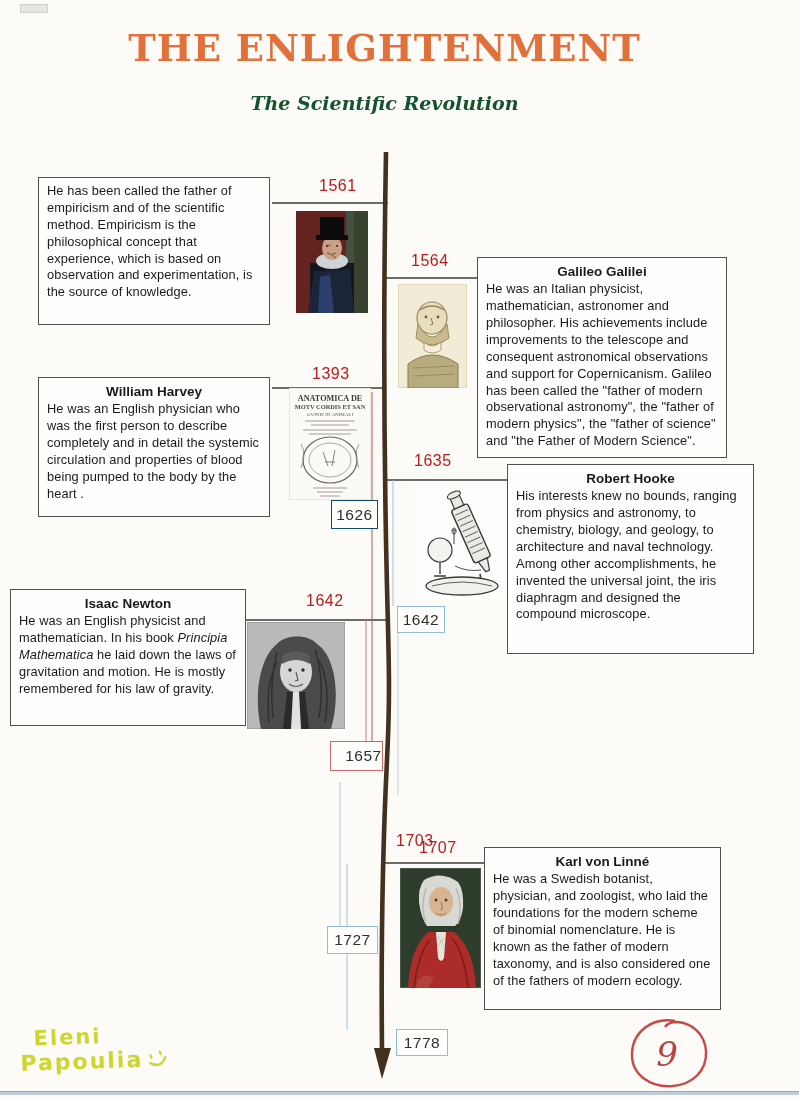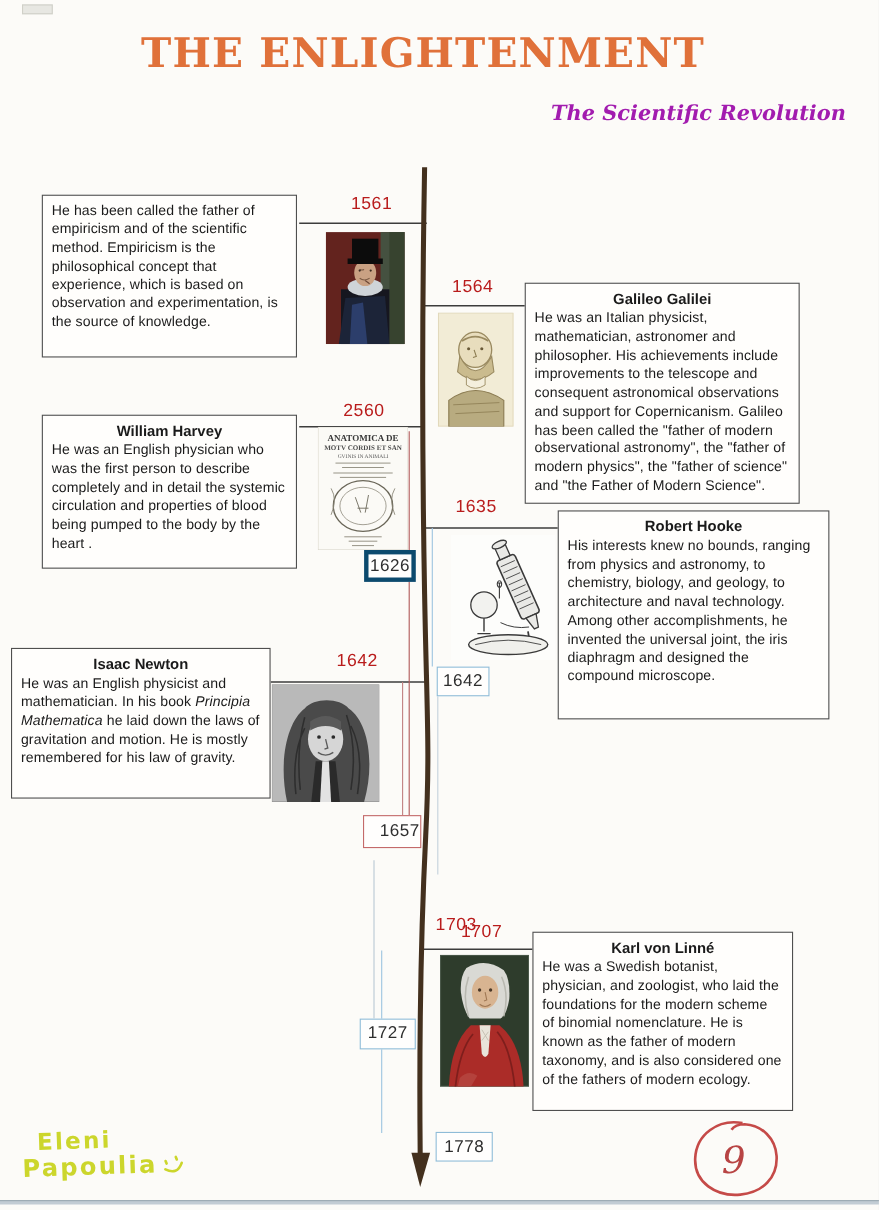"The Scientific Revolution" .page-subtitle { color: #a21caf -> #14532d; text-align: right -> center }
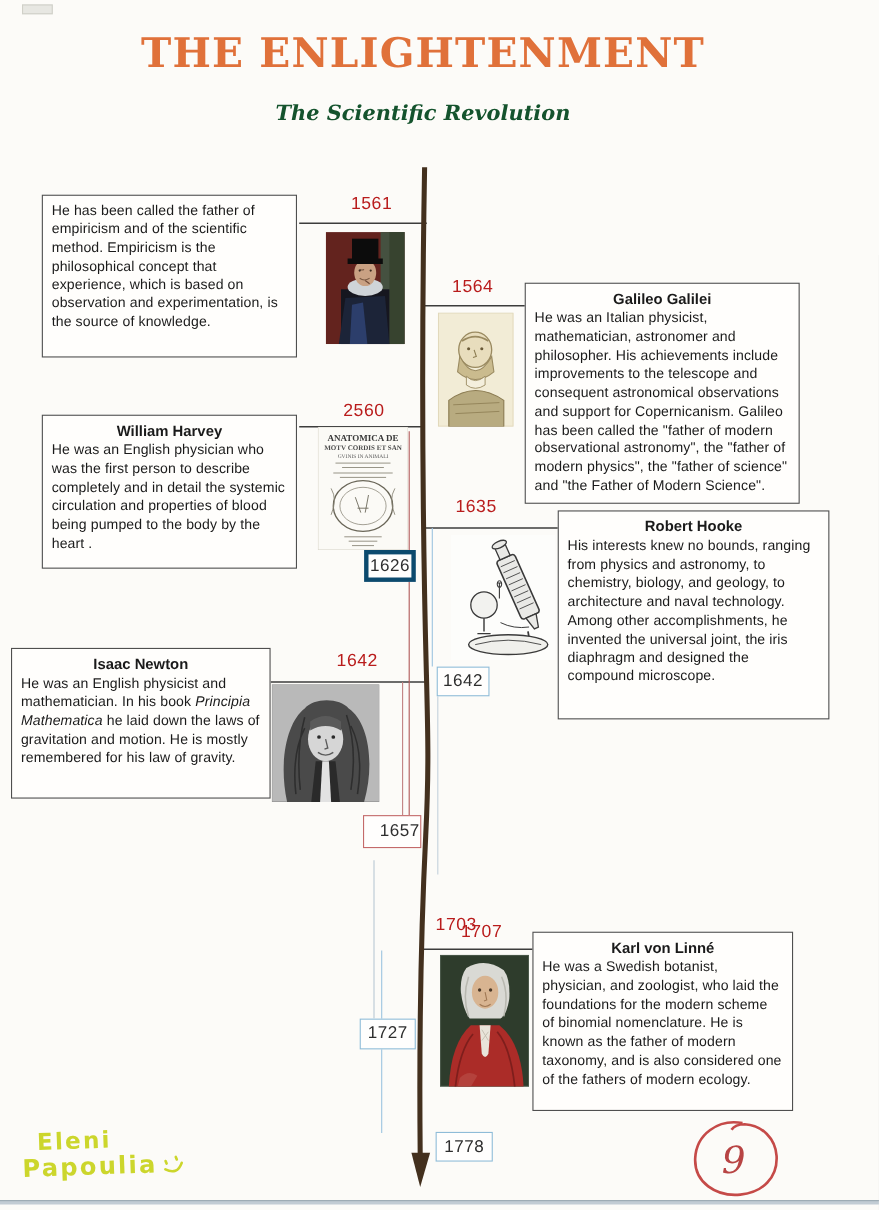"2560" div.abs { text: 2560 -> 1393 }
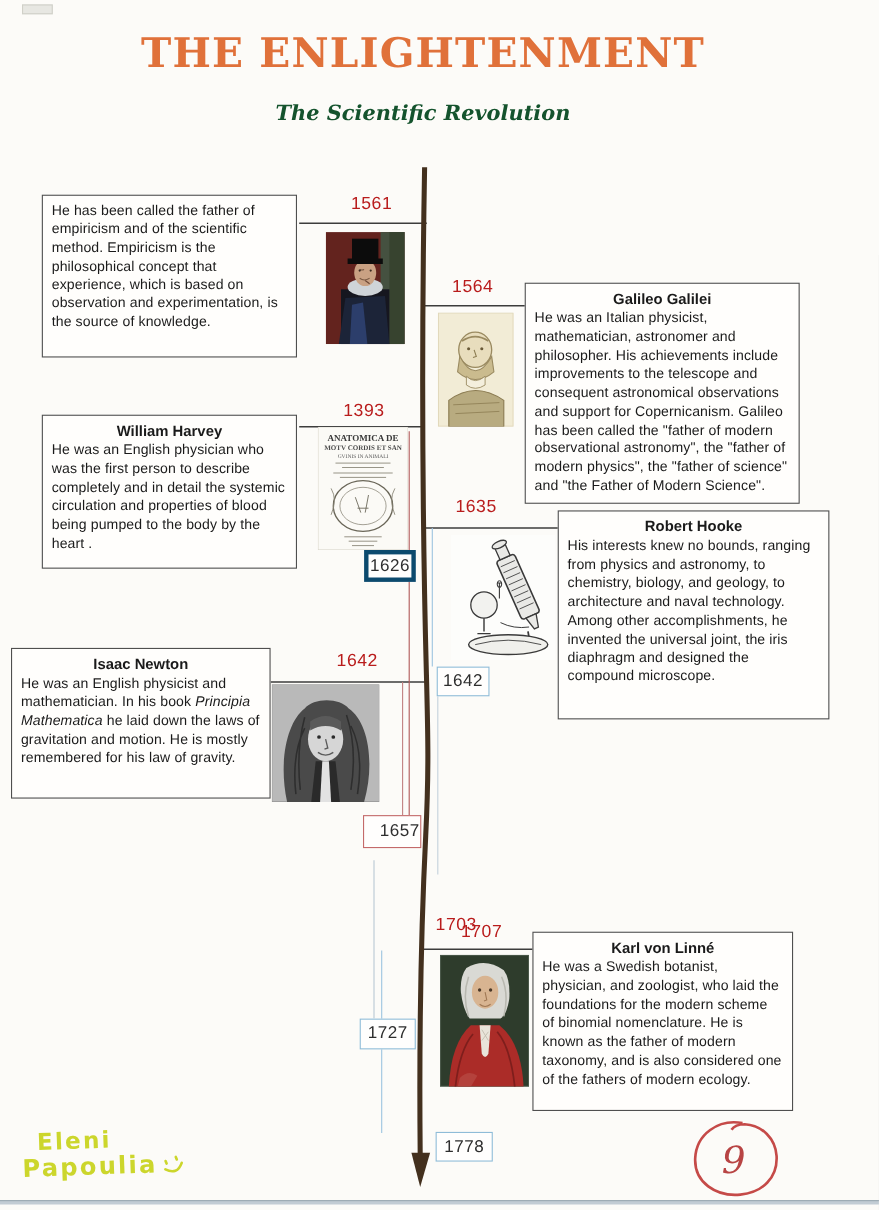"1626" .bd-grey { border: 4px solid #0c4a6e -> 1px solid #0c4a6e }
